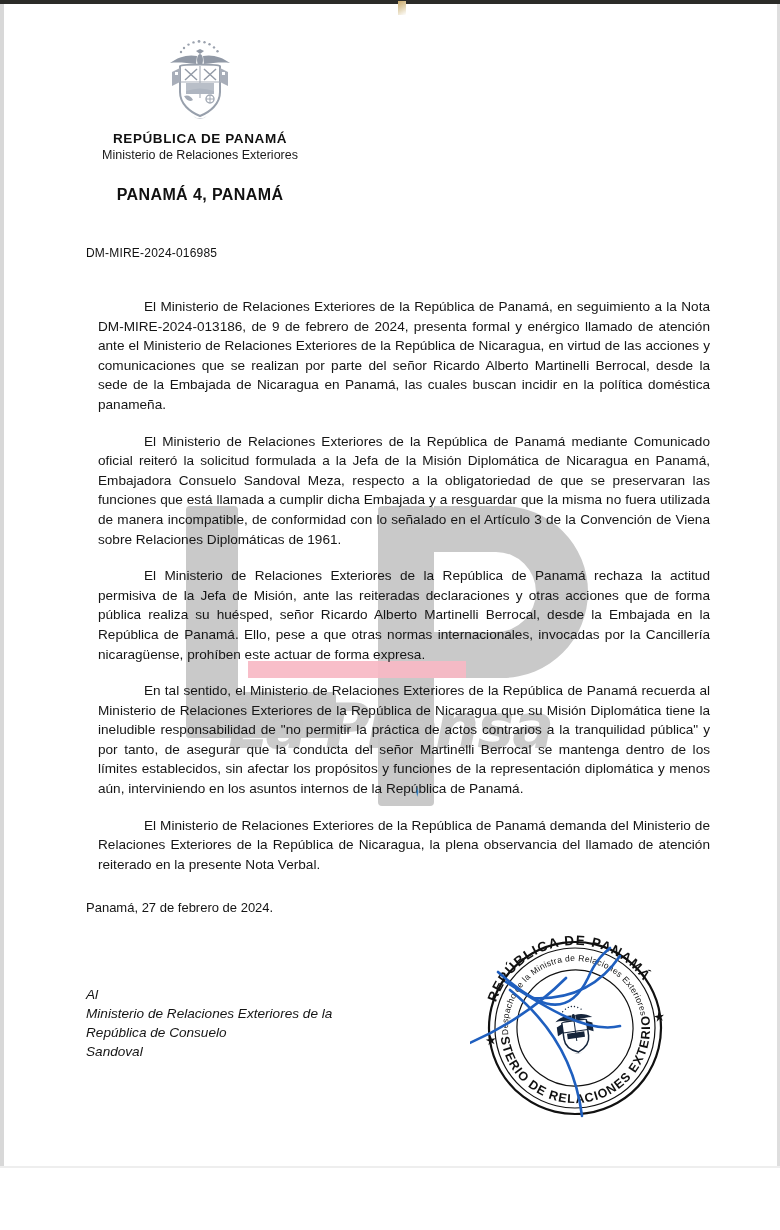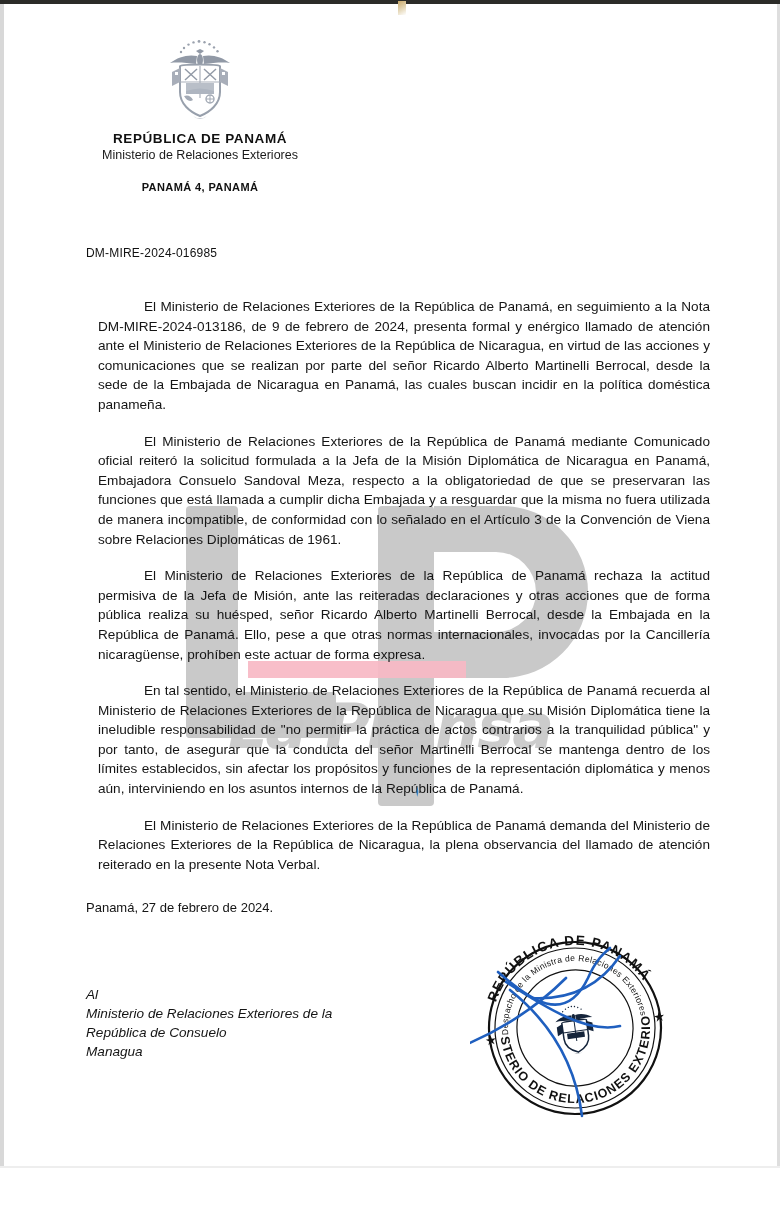"PANAMÁ 4, PANAMÁ" .lh-line3 { font-size: 11px -> 16px; margin-top: 15px -> 22px }
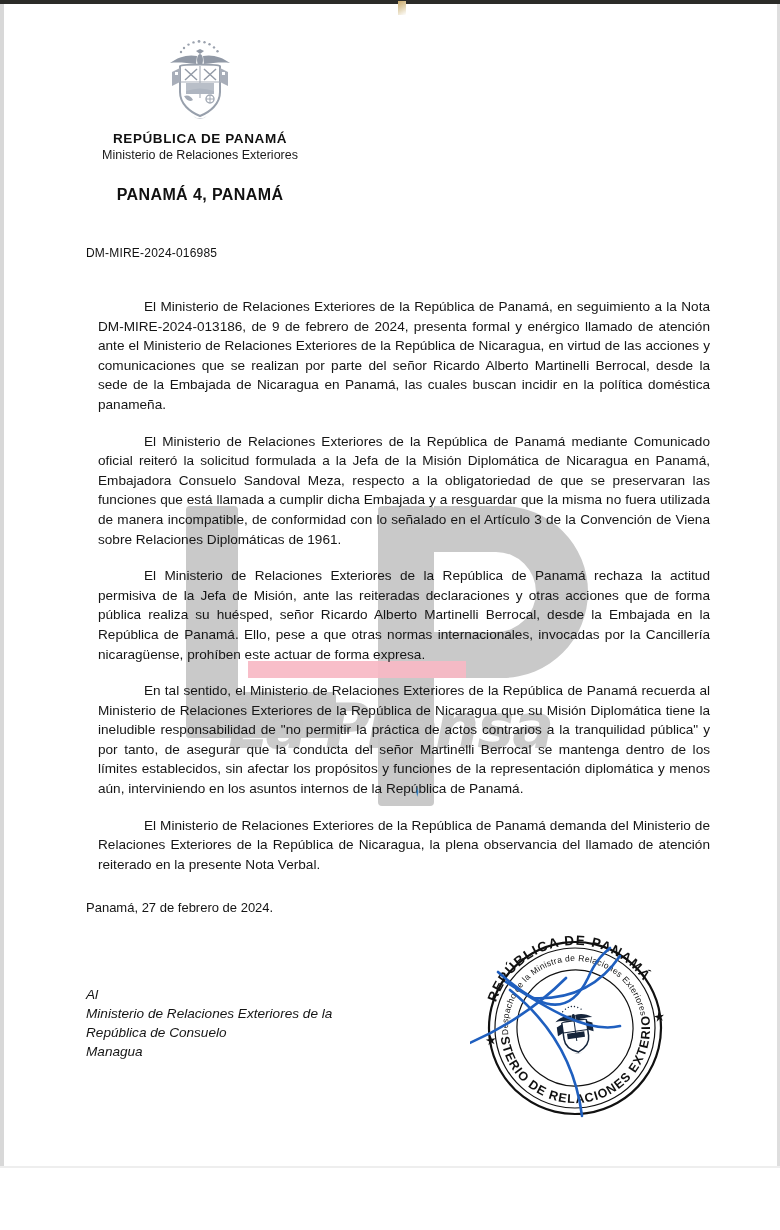"Managua" div { text: Managua -> Sandoval }
